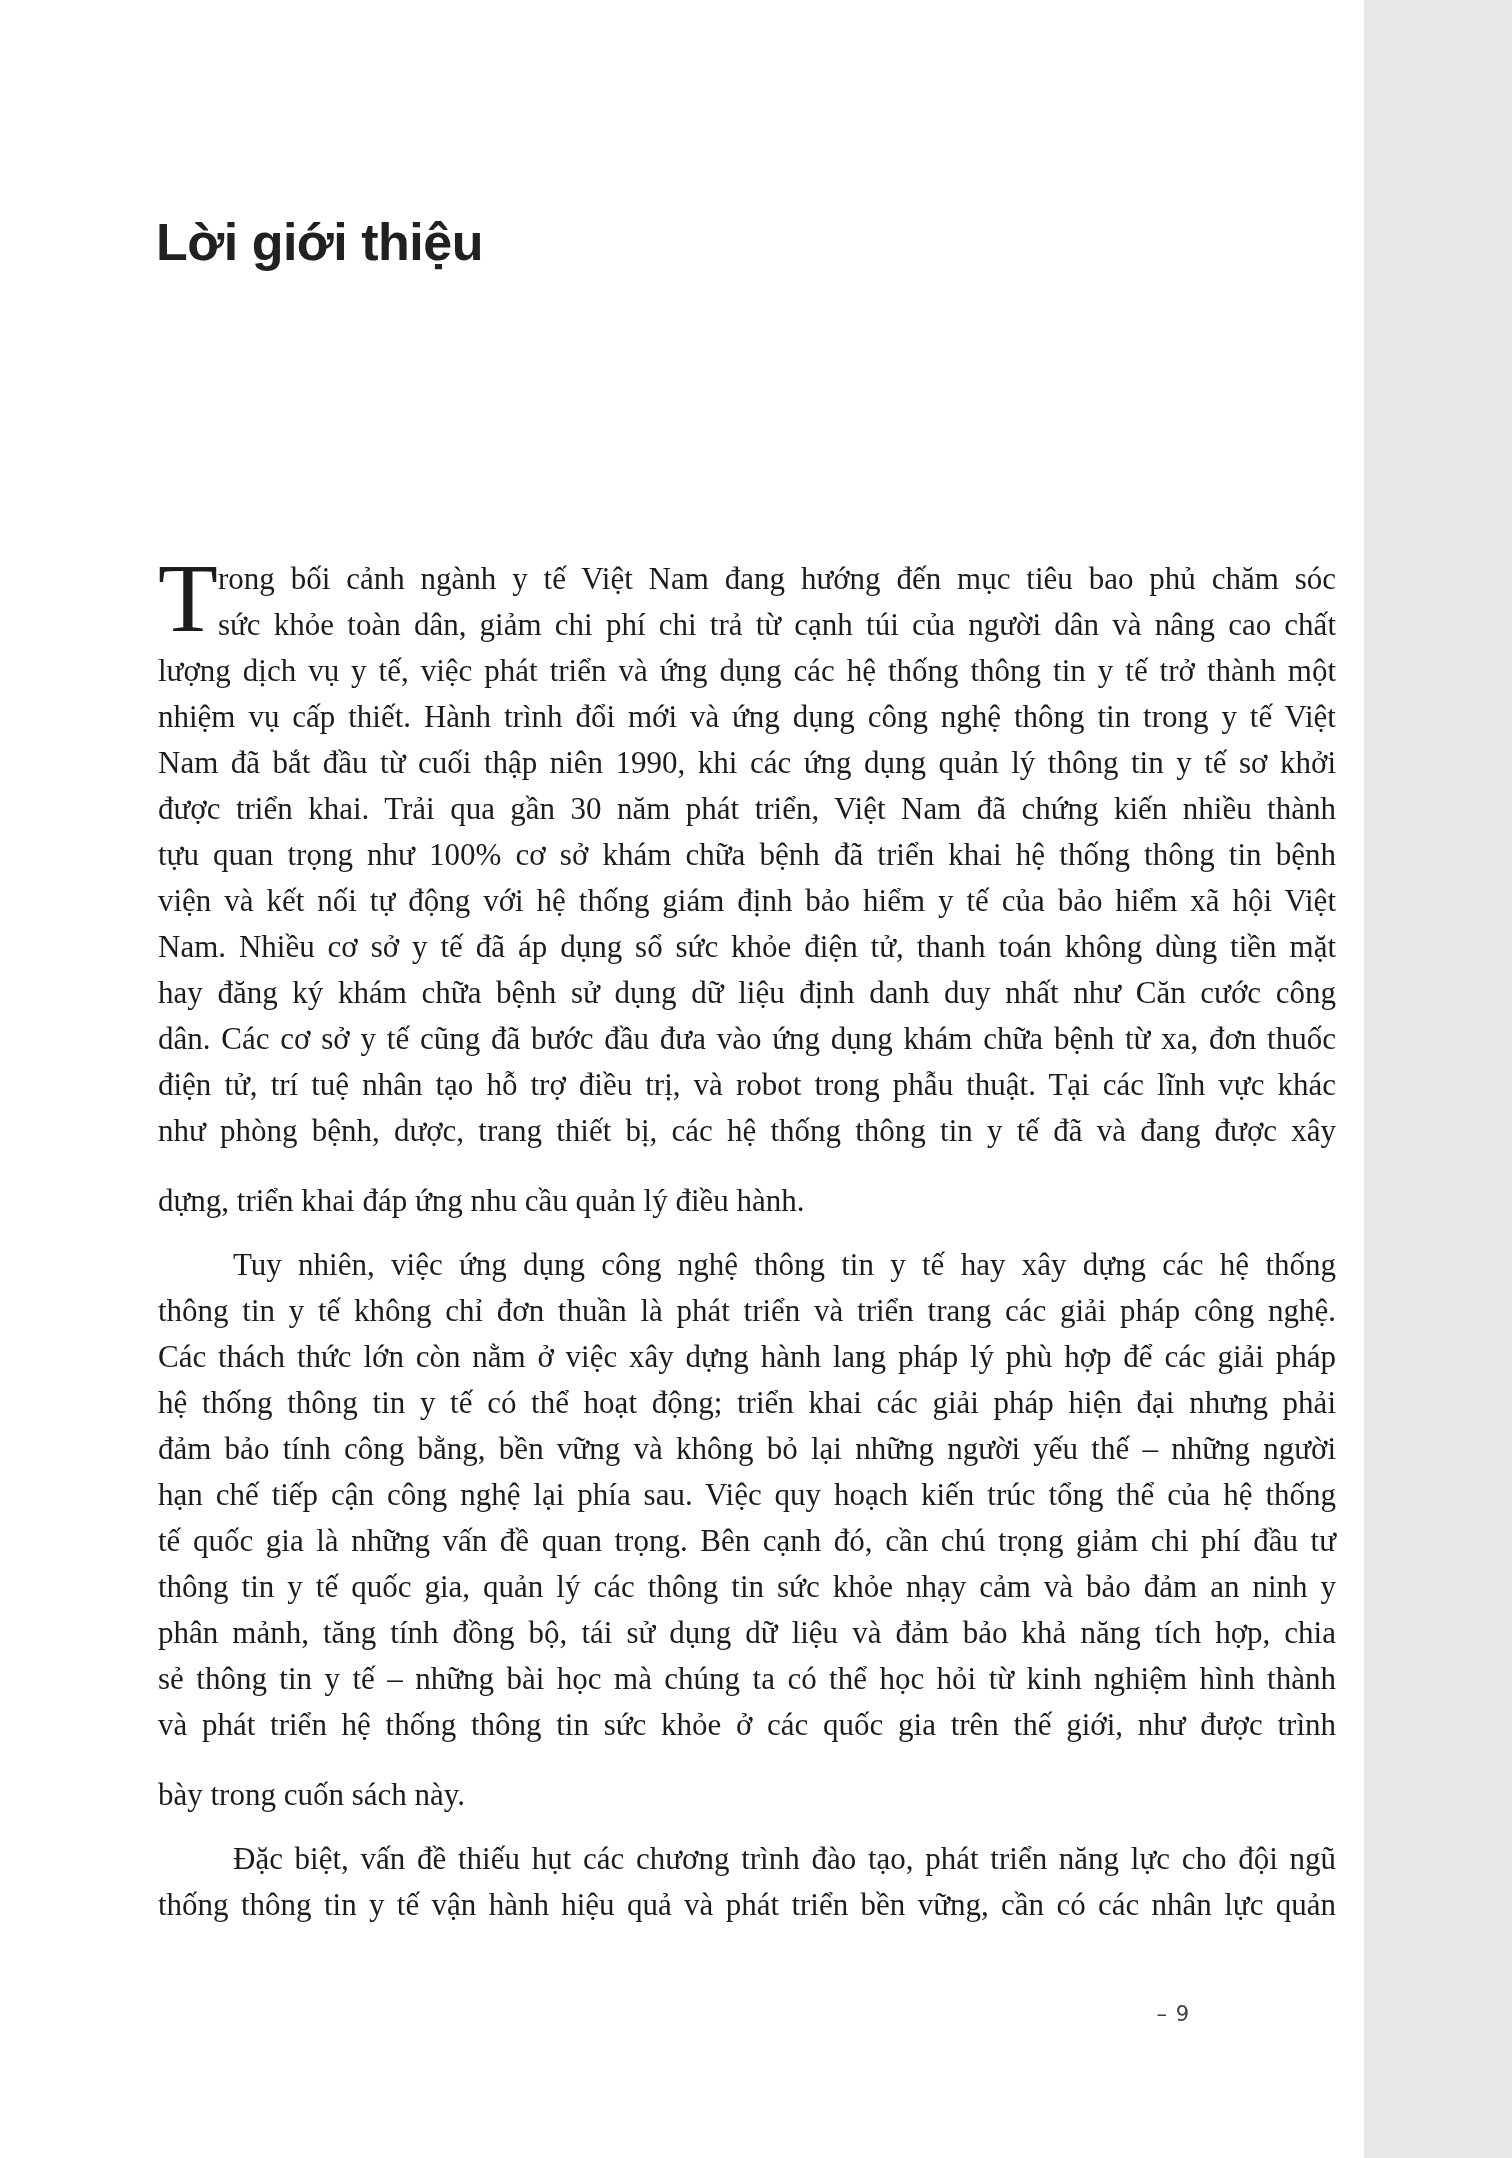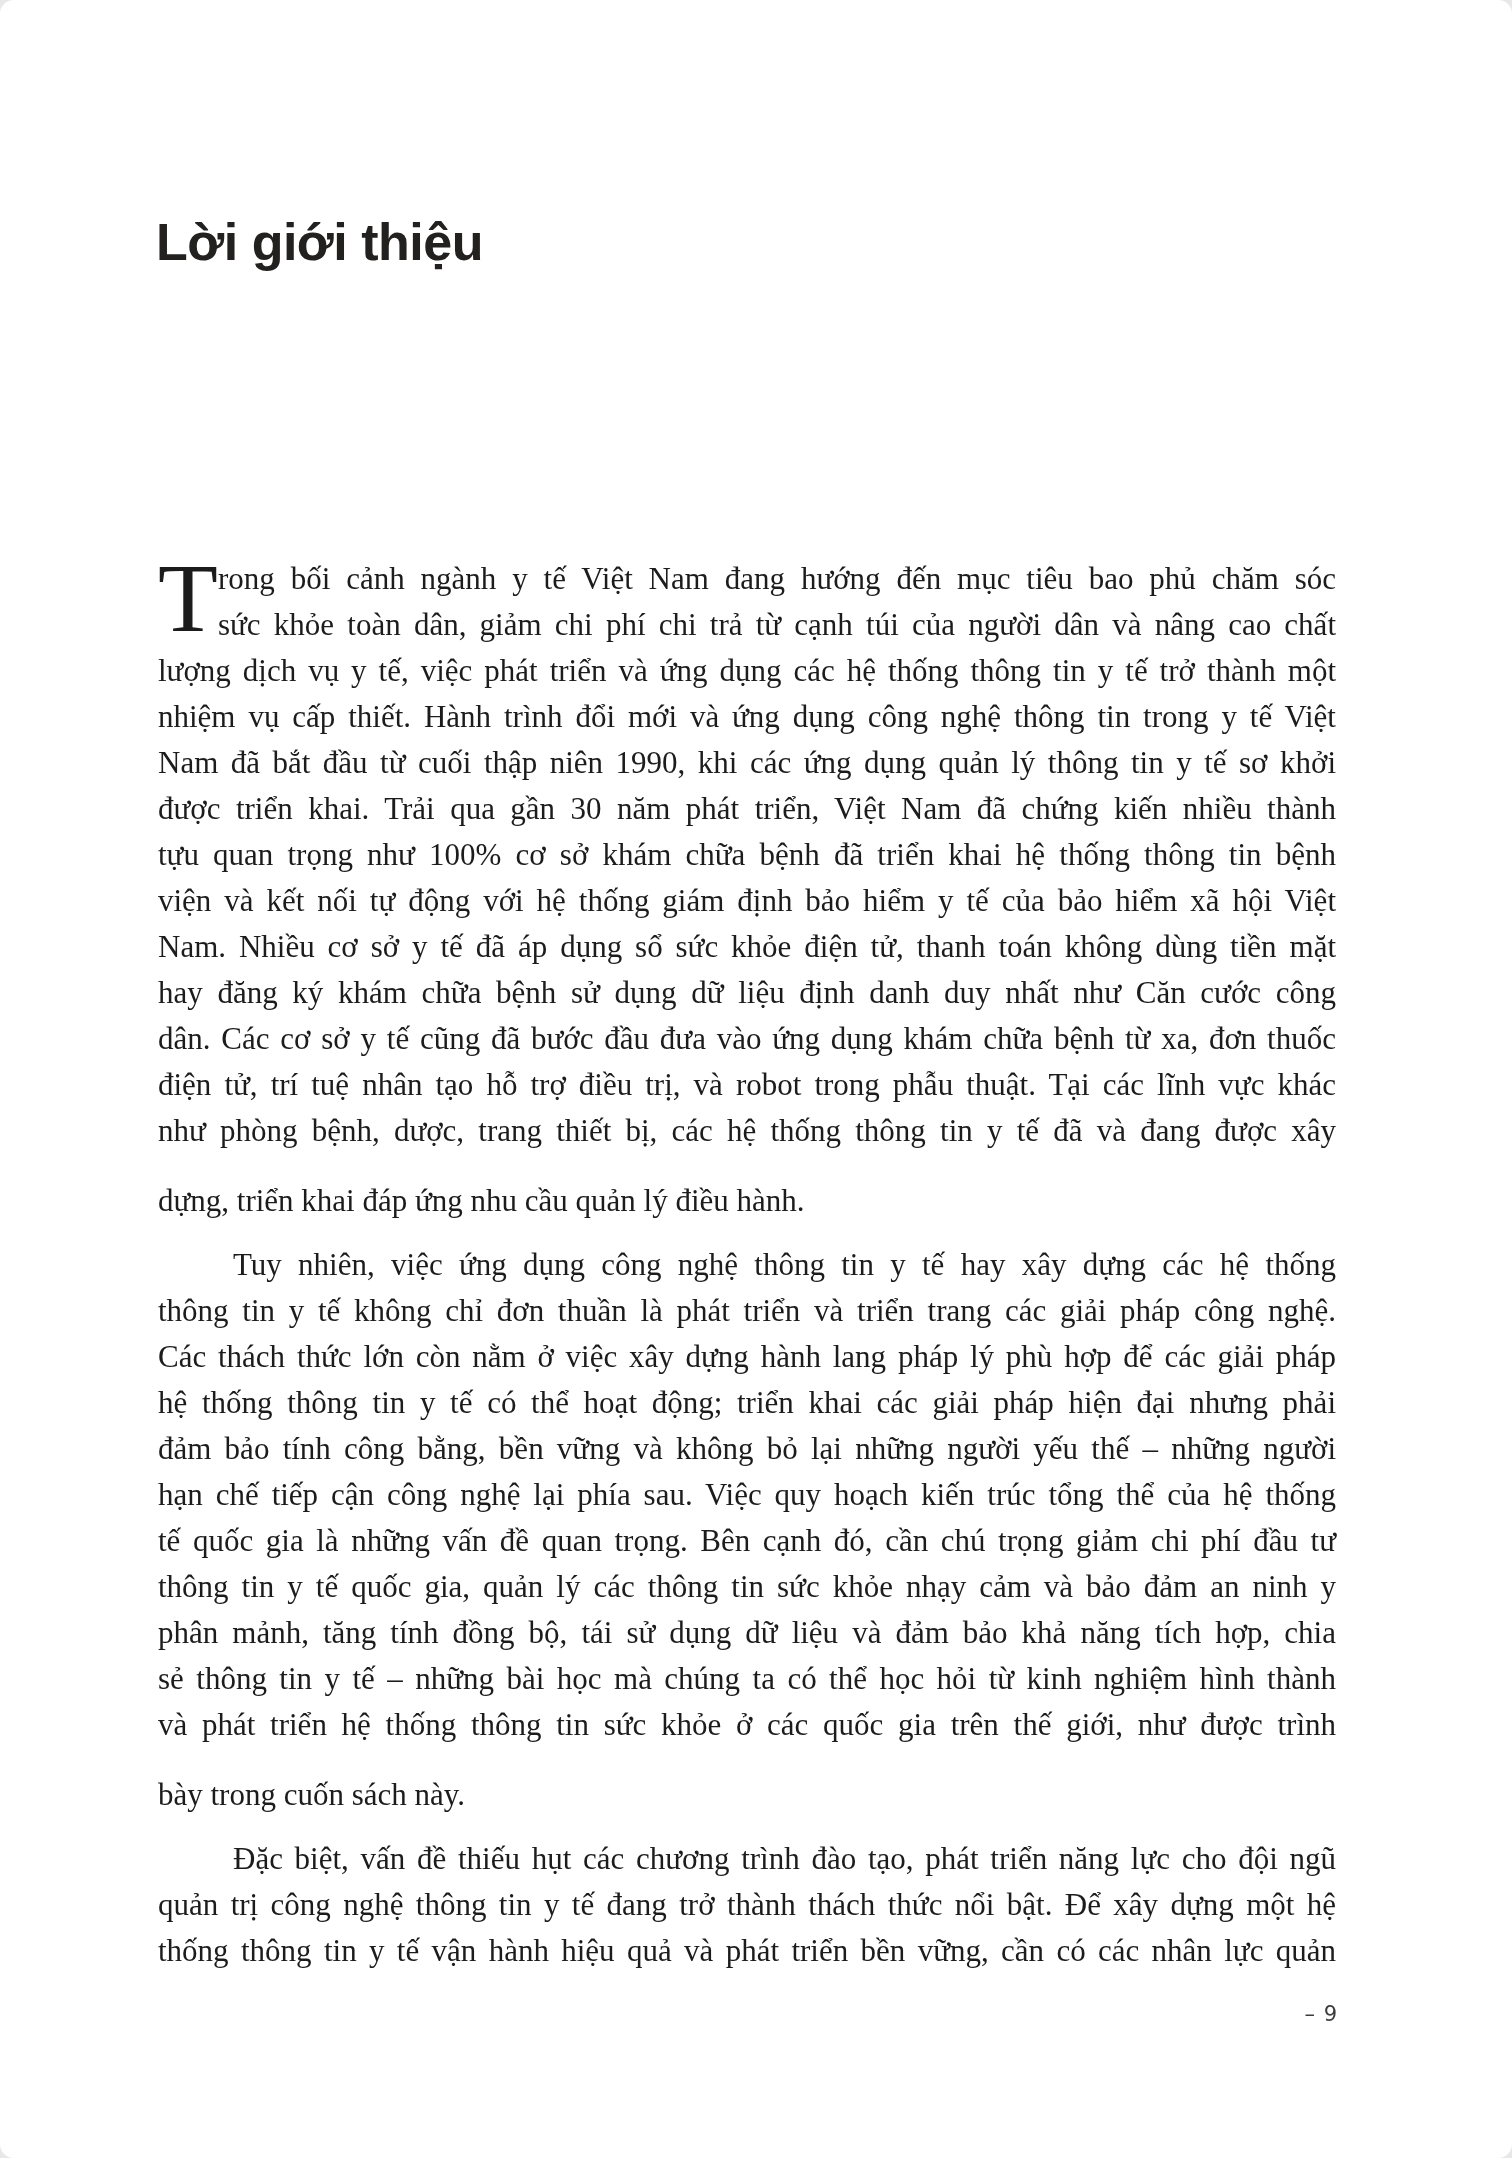"Lời giới thiệu" .page { border-radius: 14px -> none; width: 1512px -> 1364px }
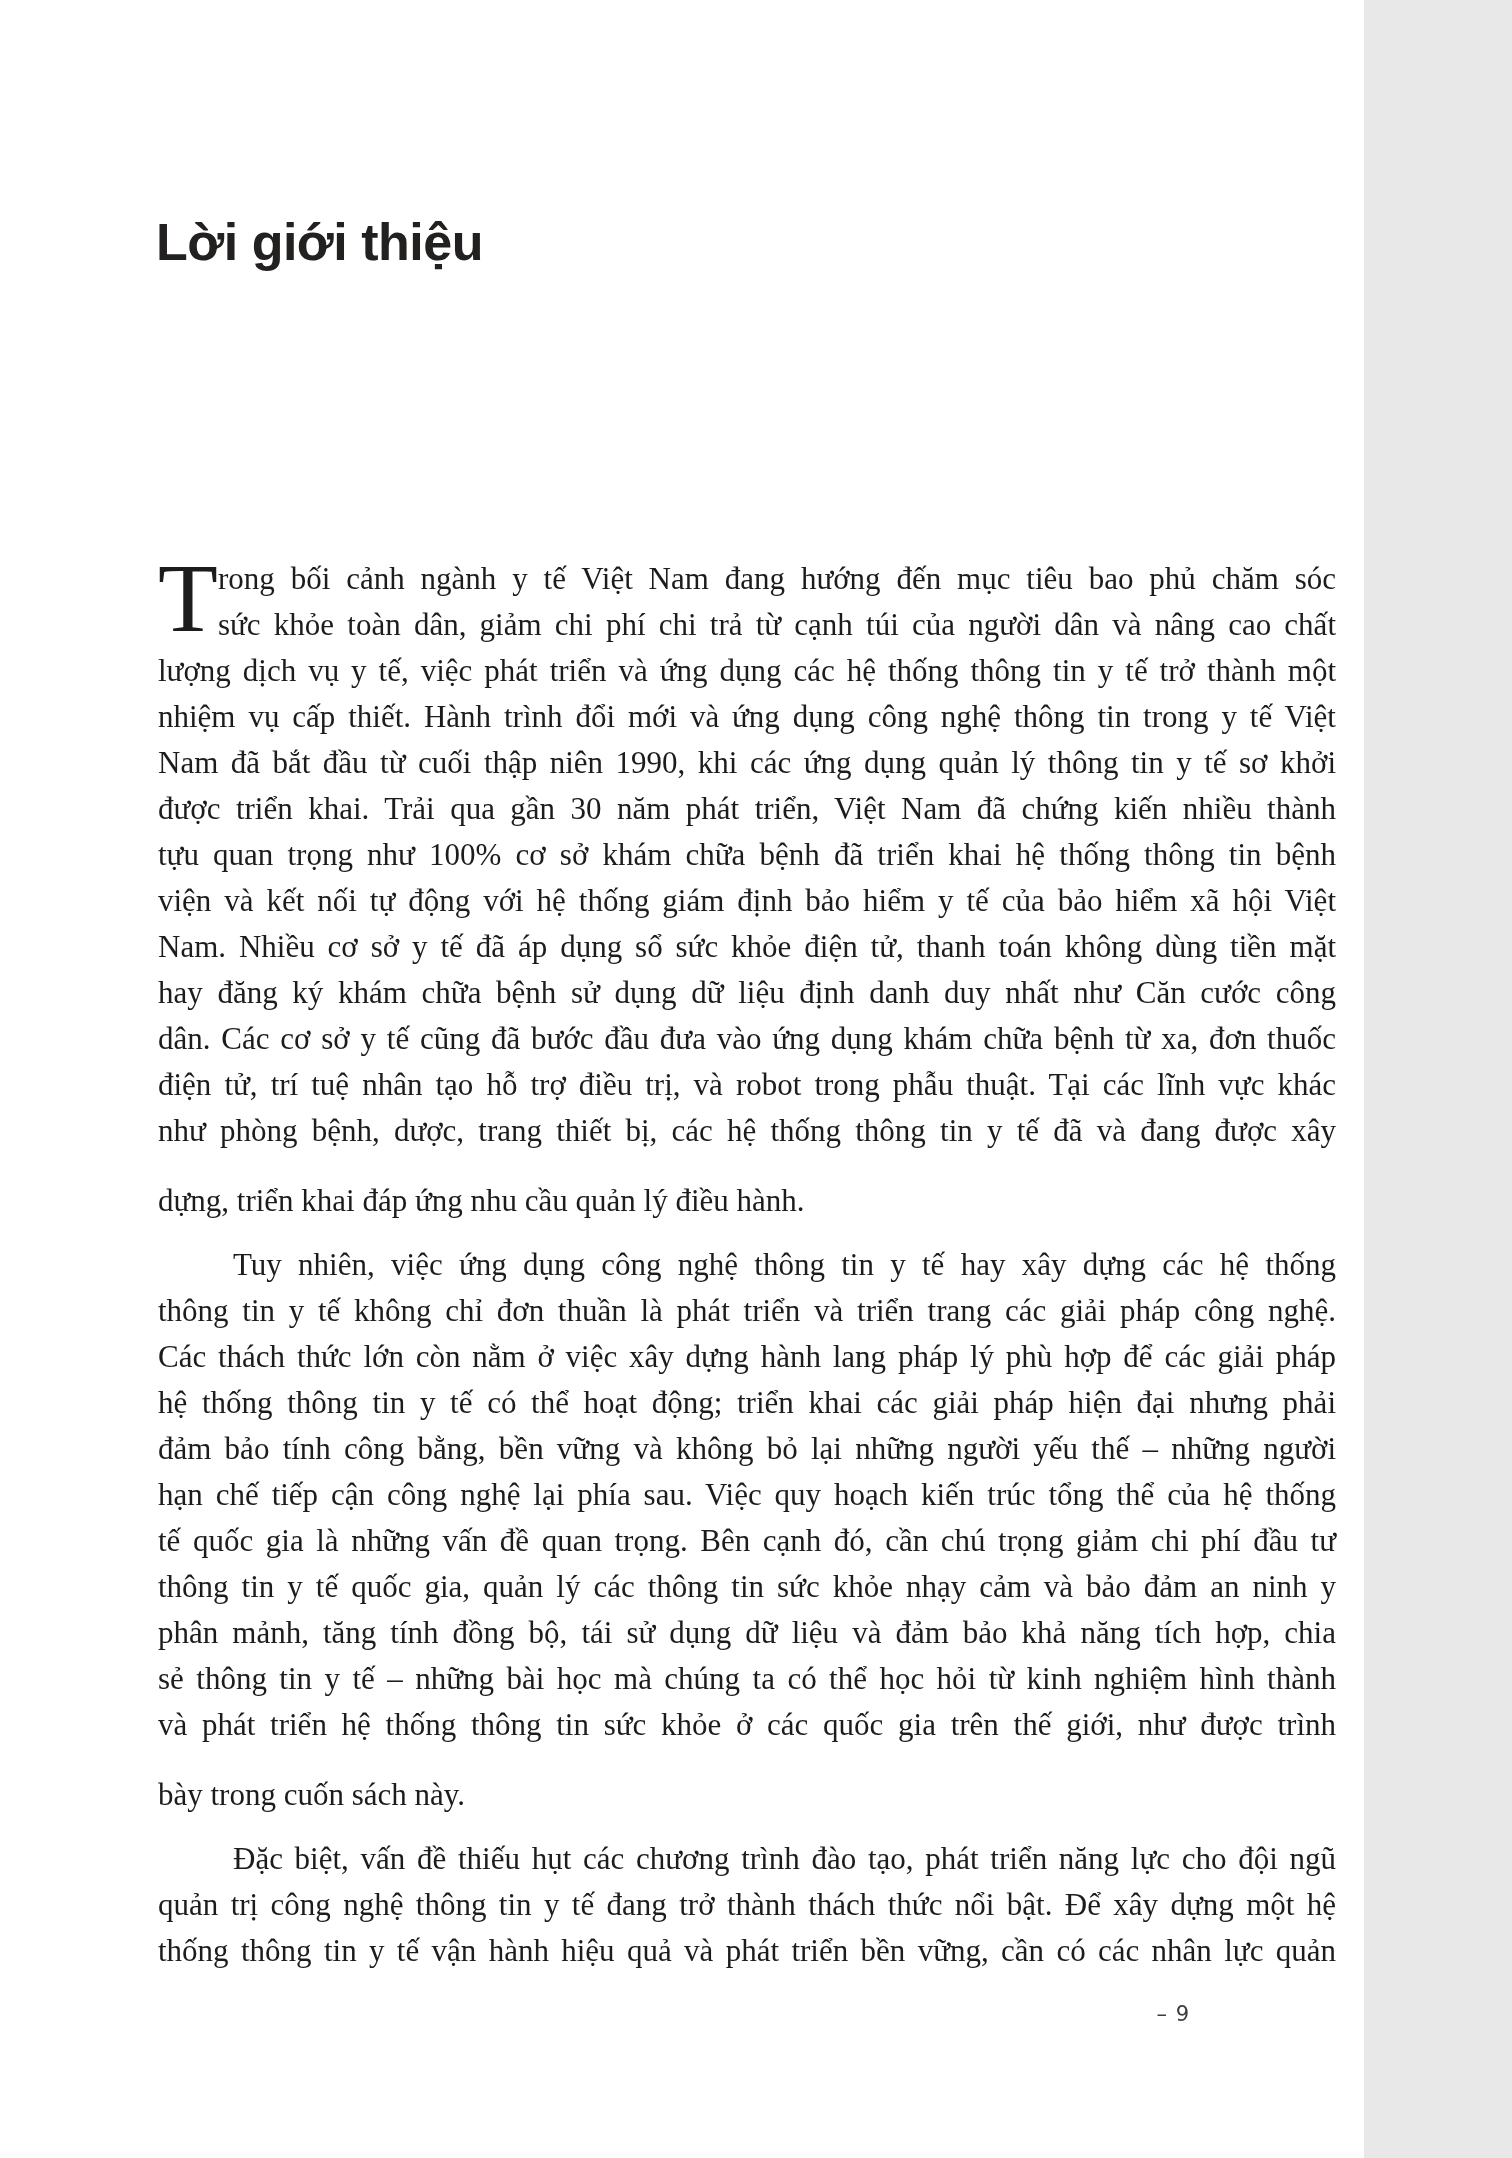"quản trị công nghệ thông" div.line { html: <div>quản trị công nghệ thông tin y tế đang trở thành thách thức nổi bật. Để xây dựng một hệ</div> -> none }
